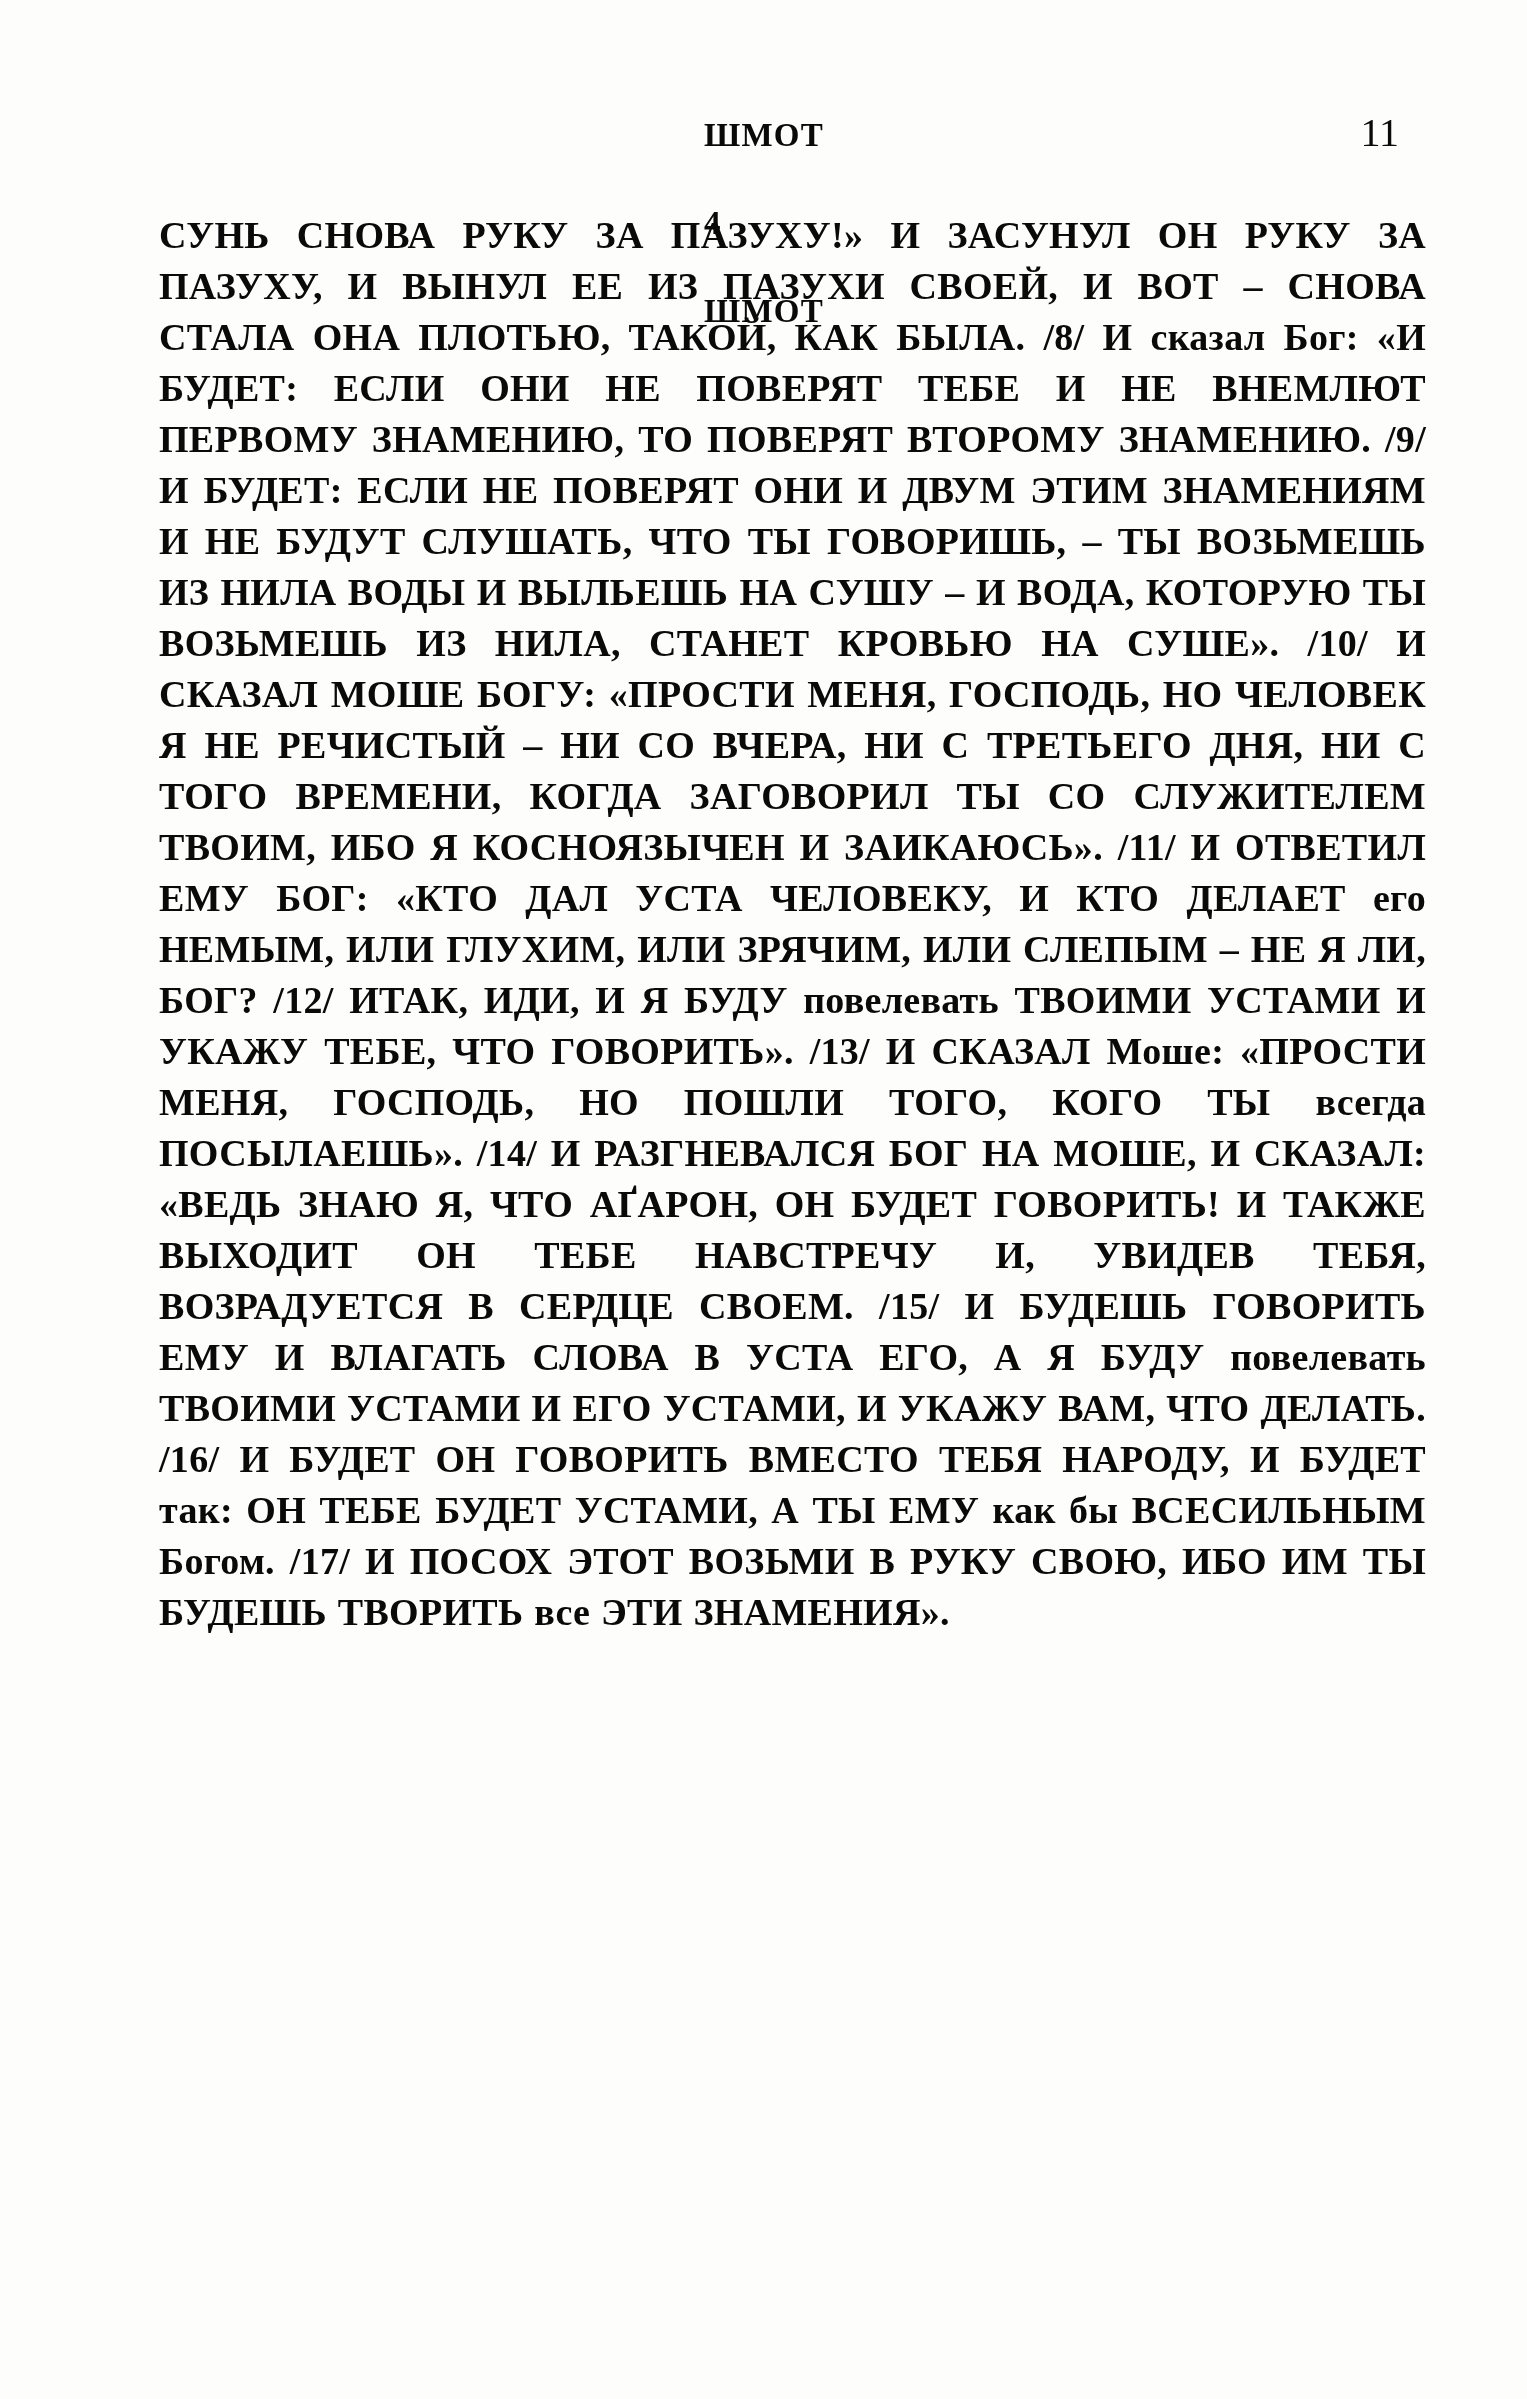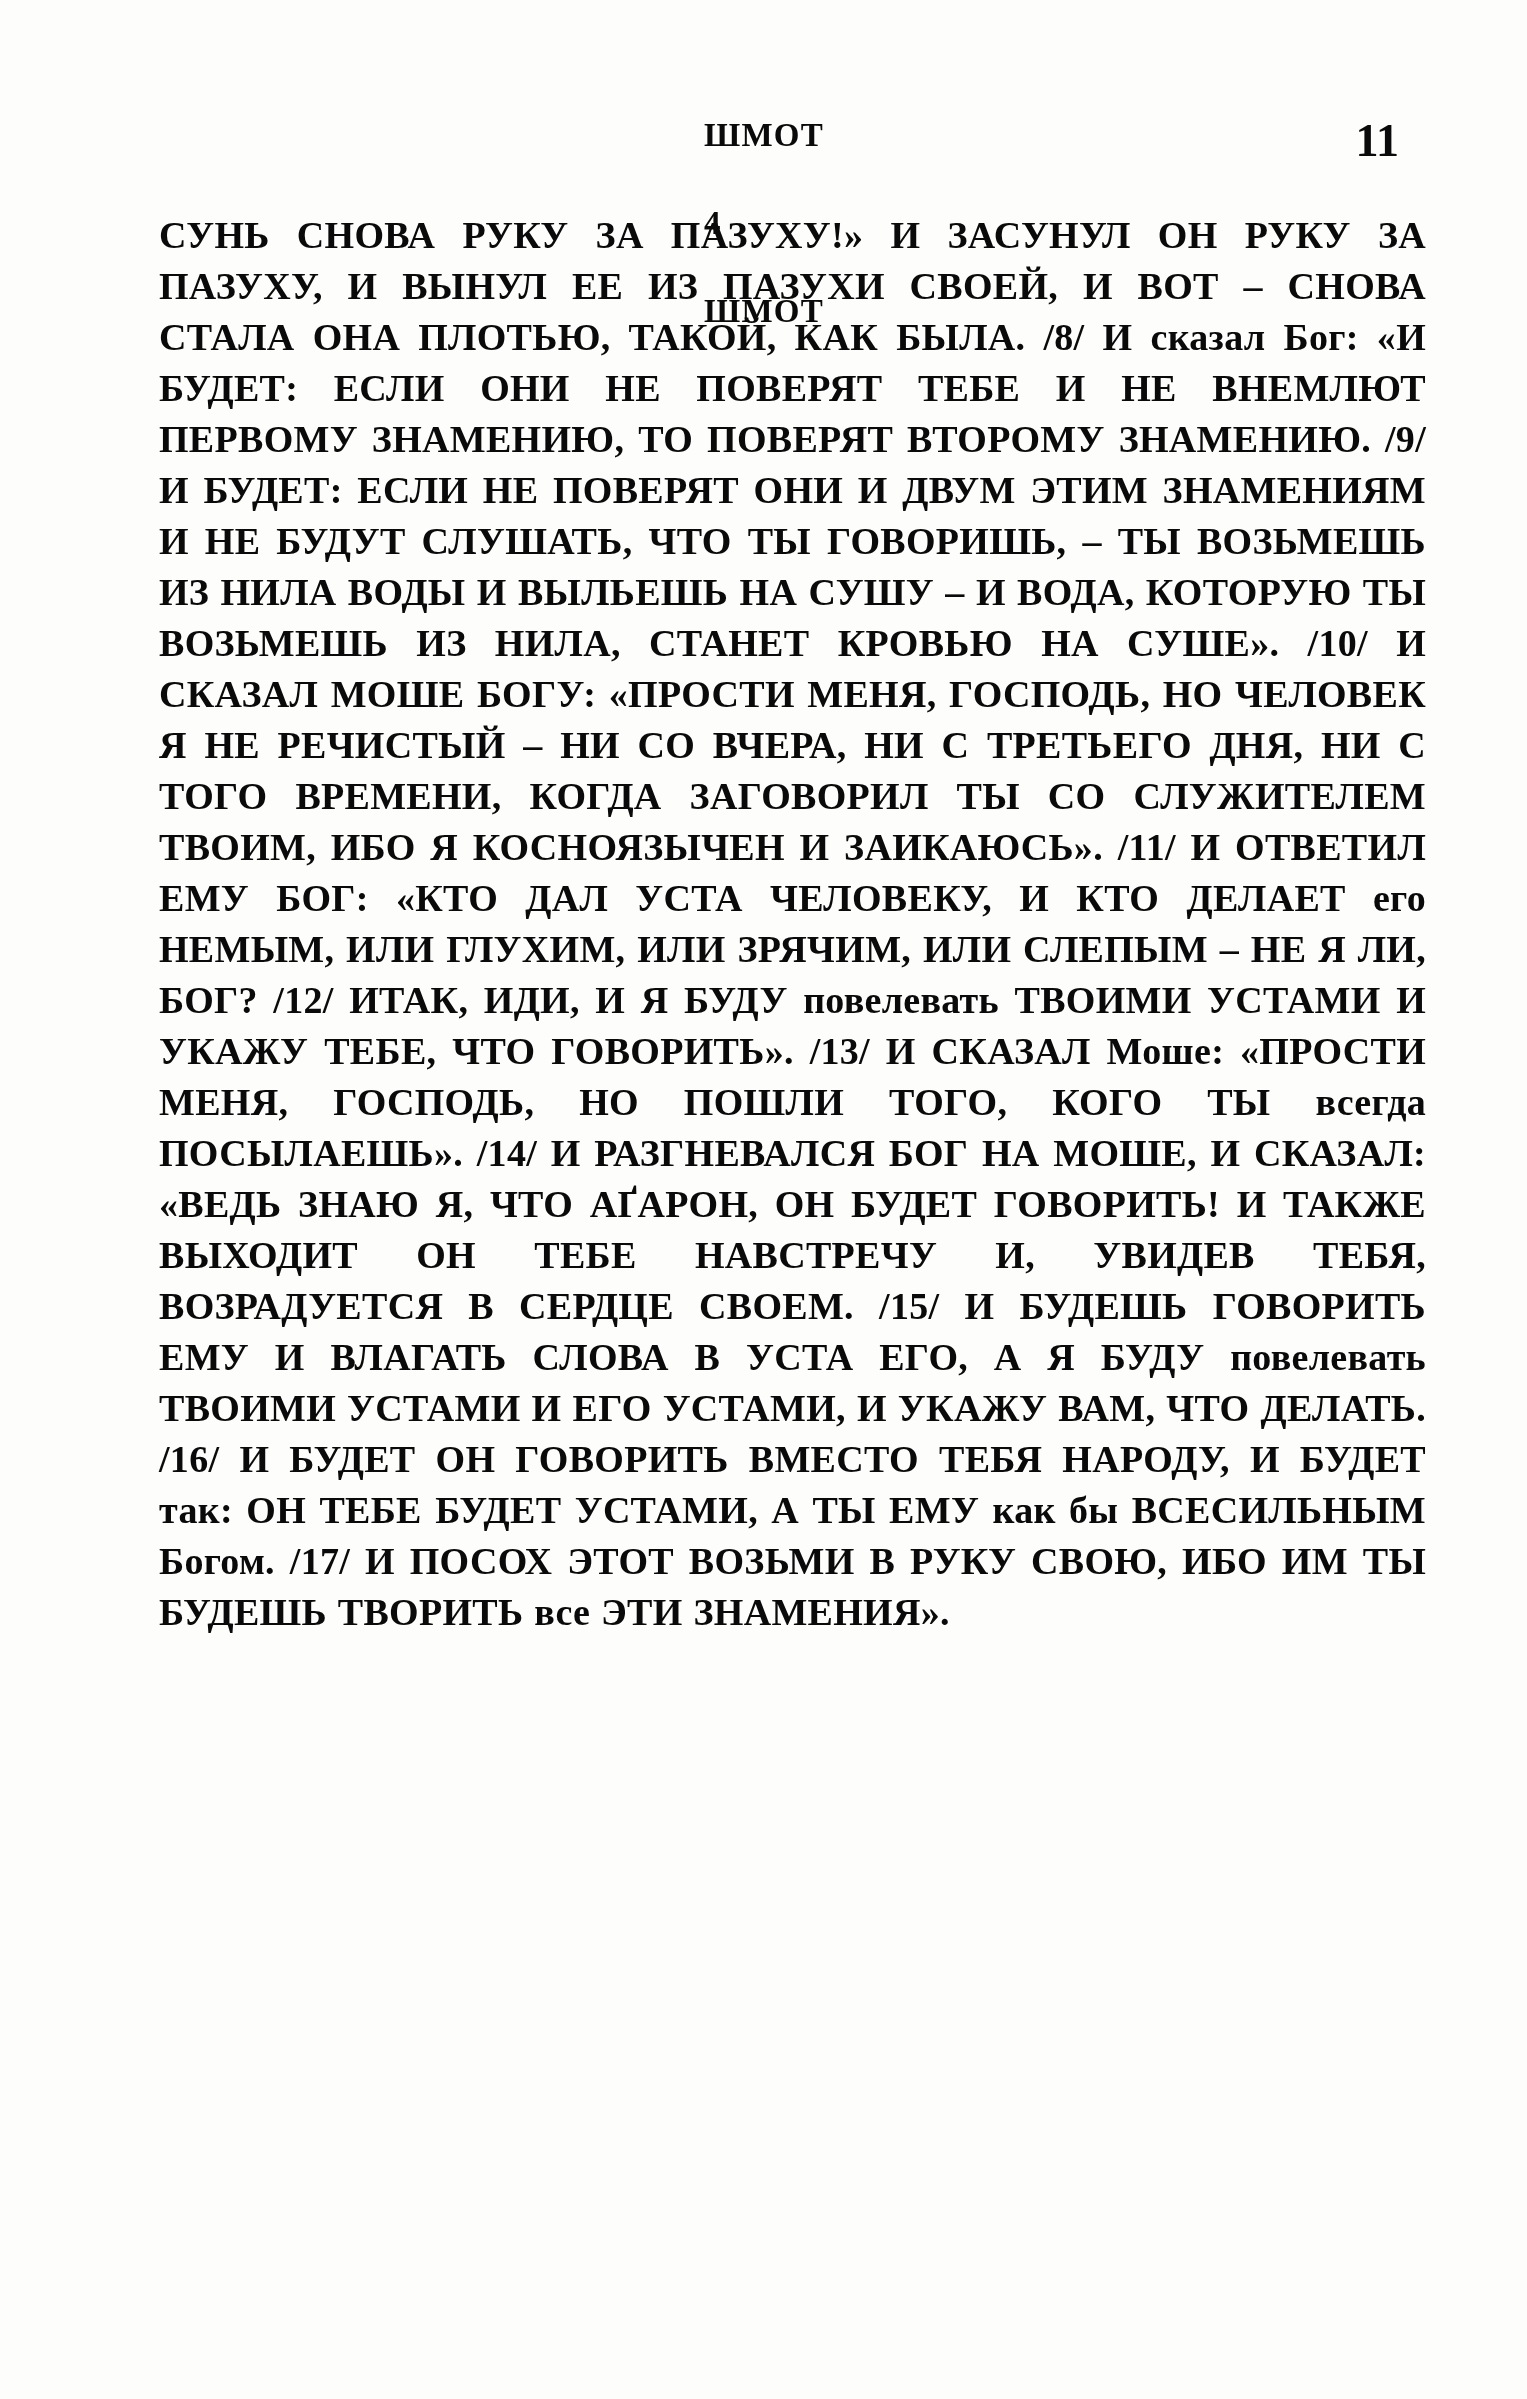"11" .header-page { bottom: 0 -> 11px; font-size: 46px -> 40px; font-weight: bold -> normal }
